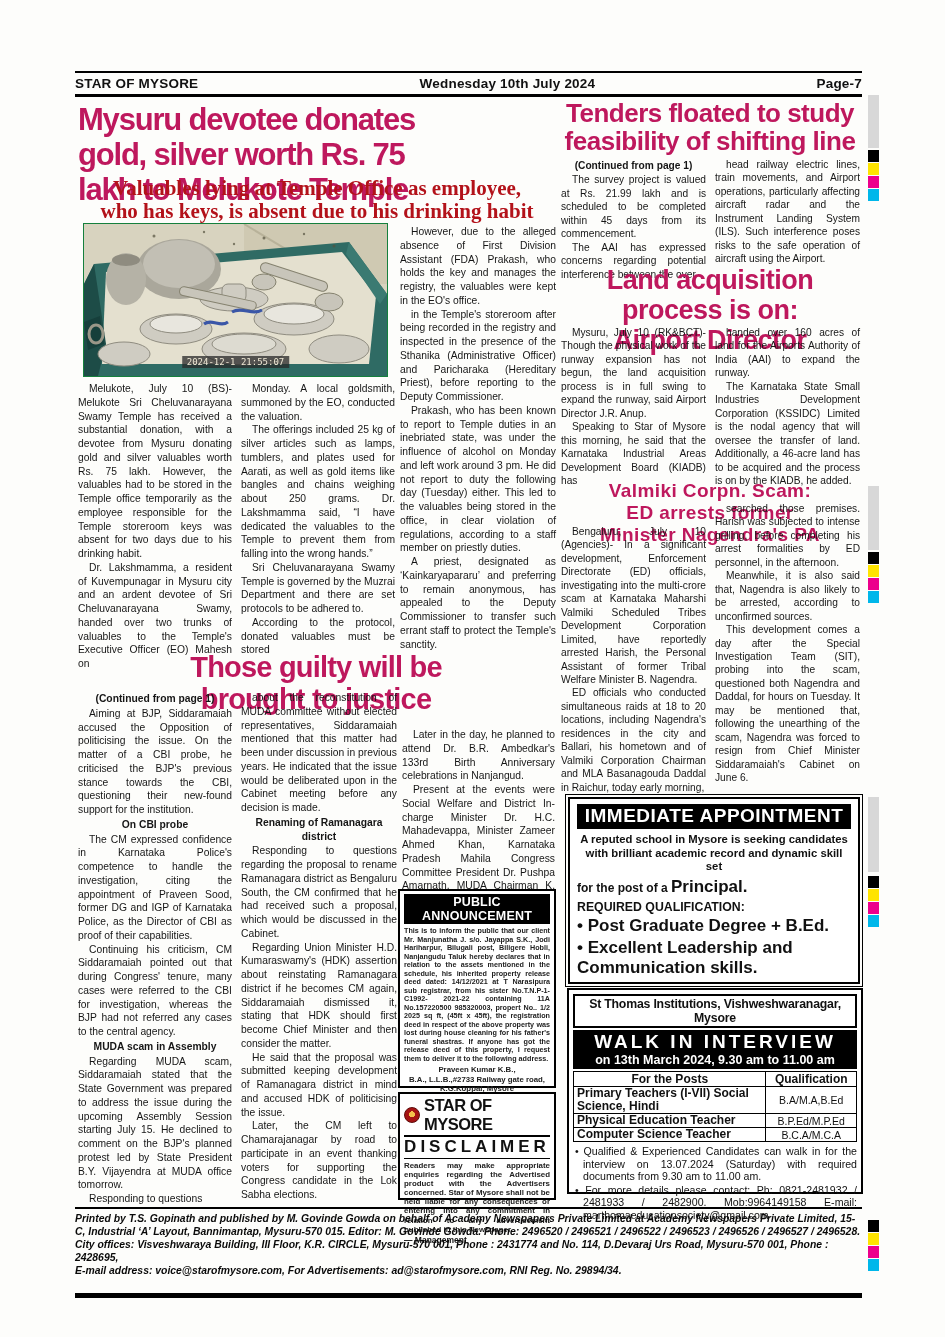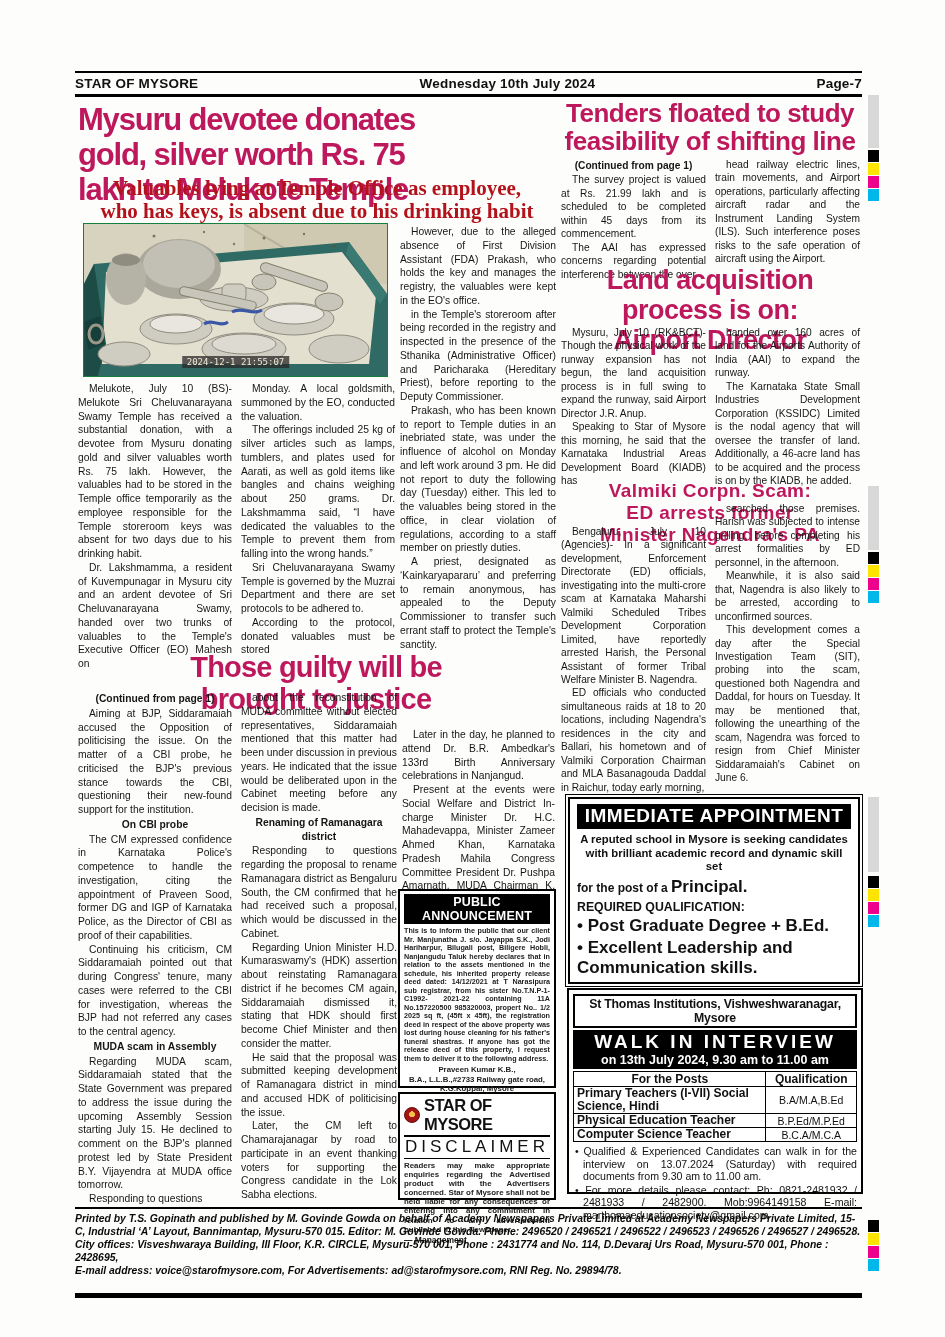"on 13th July 2024, 9.30" div.d { text: July -> March }
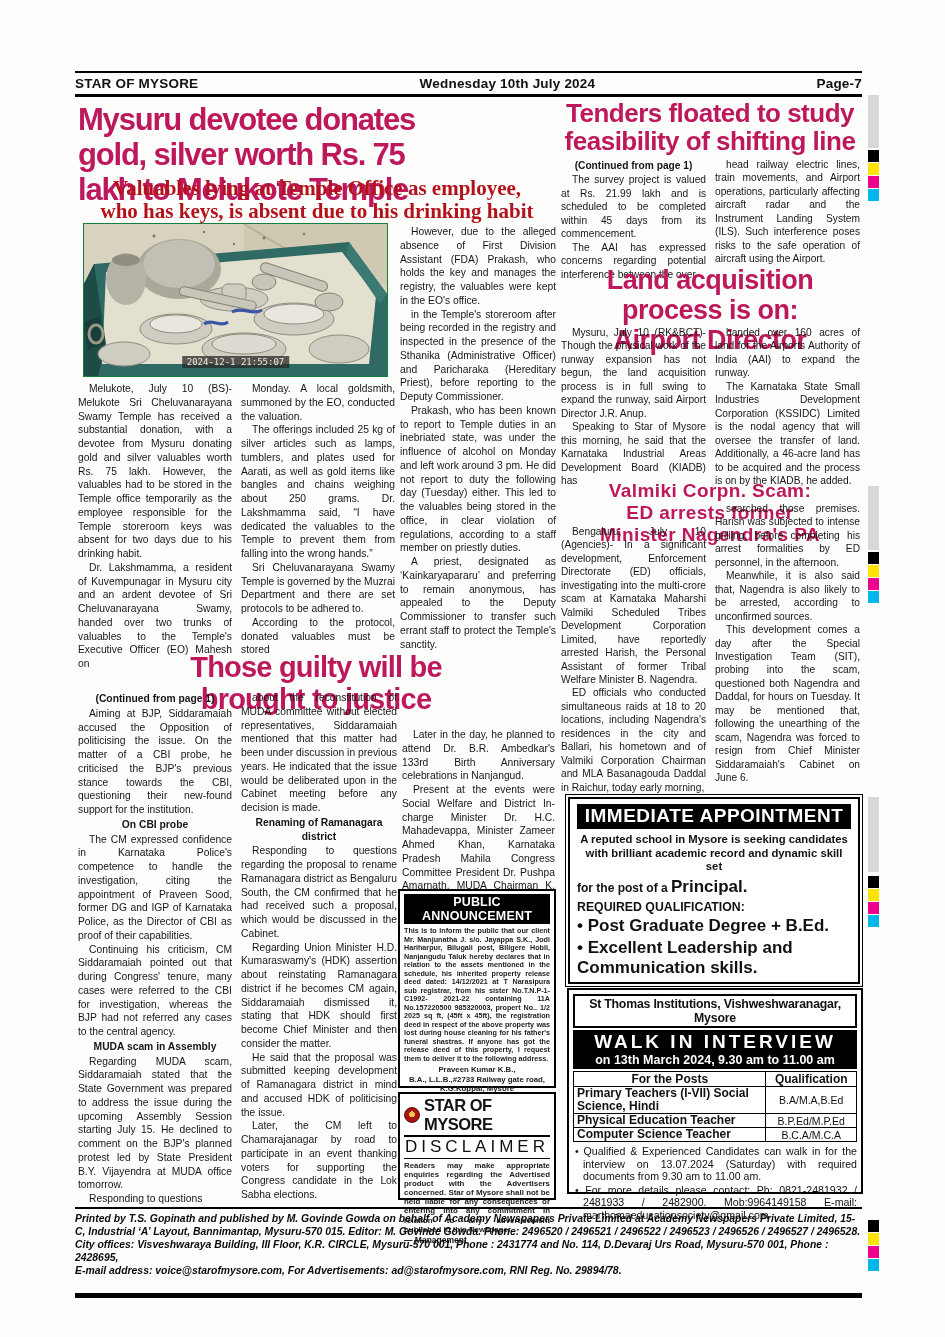"DISCLAIMER" .ad-dis .distitle { font-weight: normal -> bold }
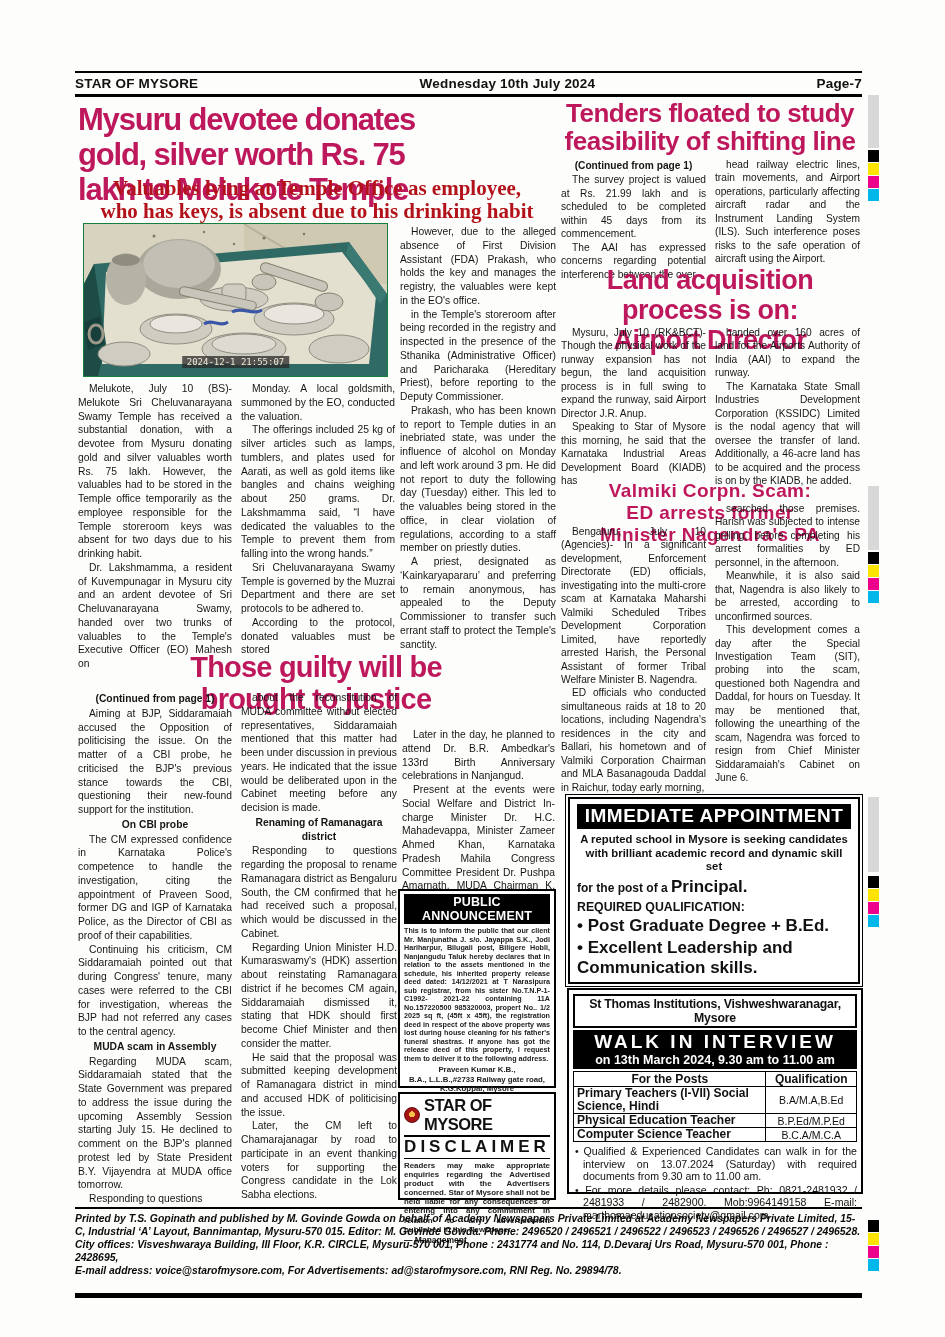"E-mail address: voice@starofmysore.com," p.para { text: 29894/78 -> 29894/34 }
